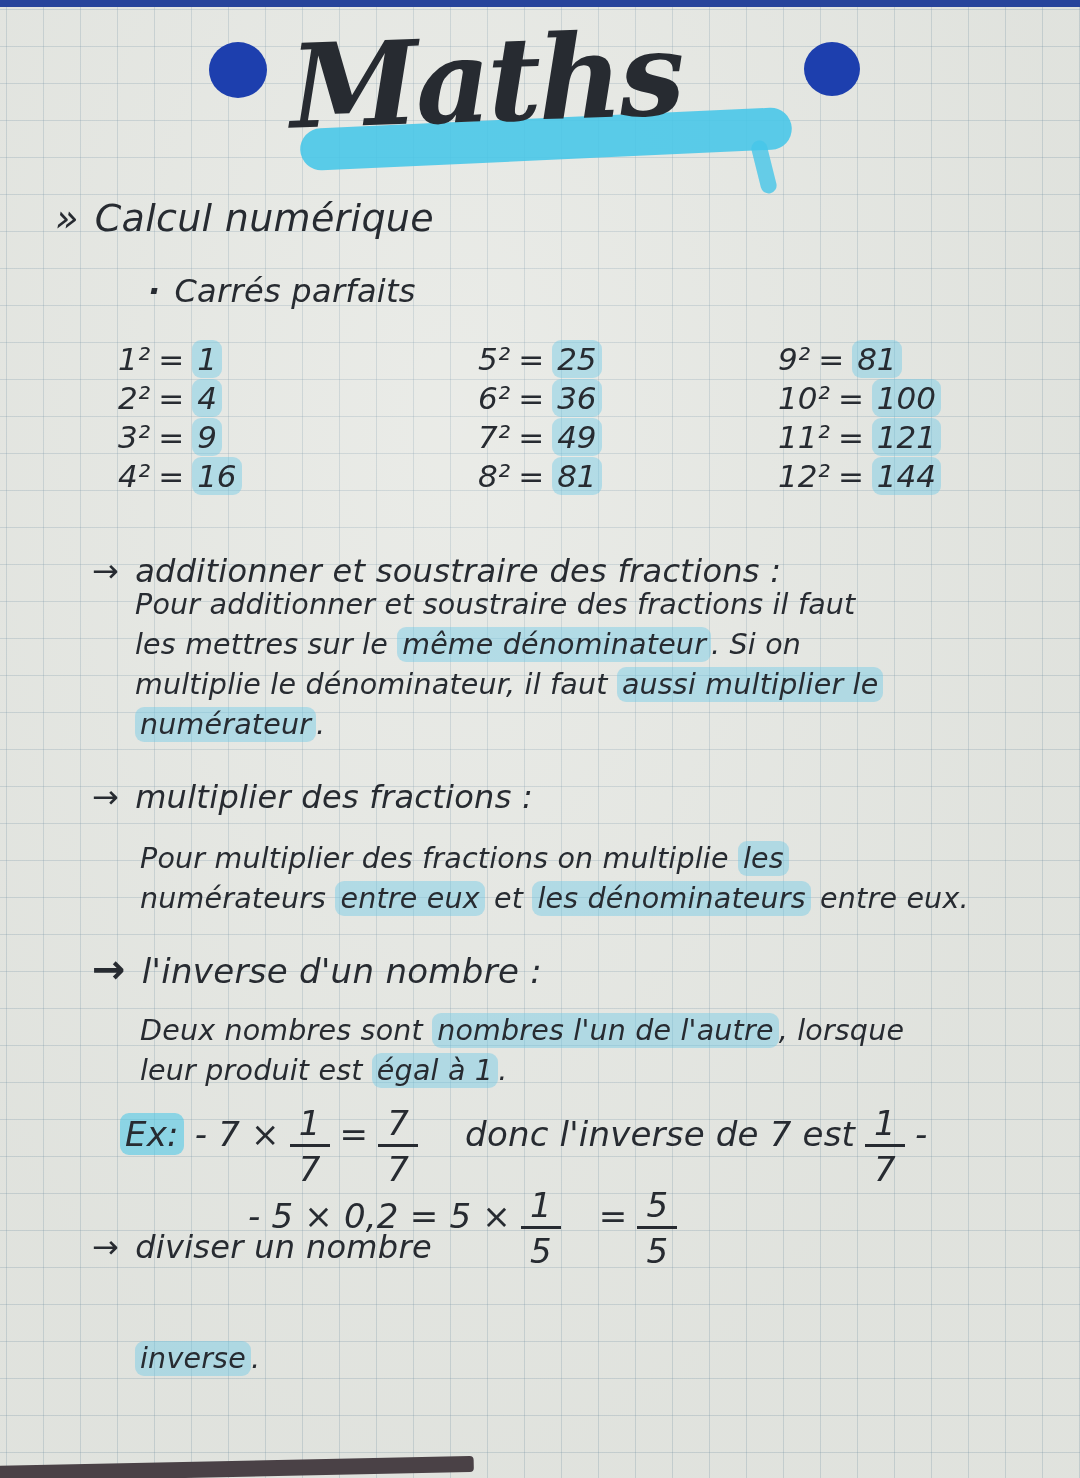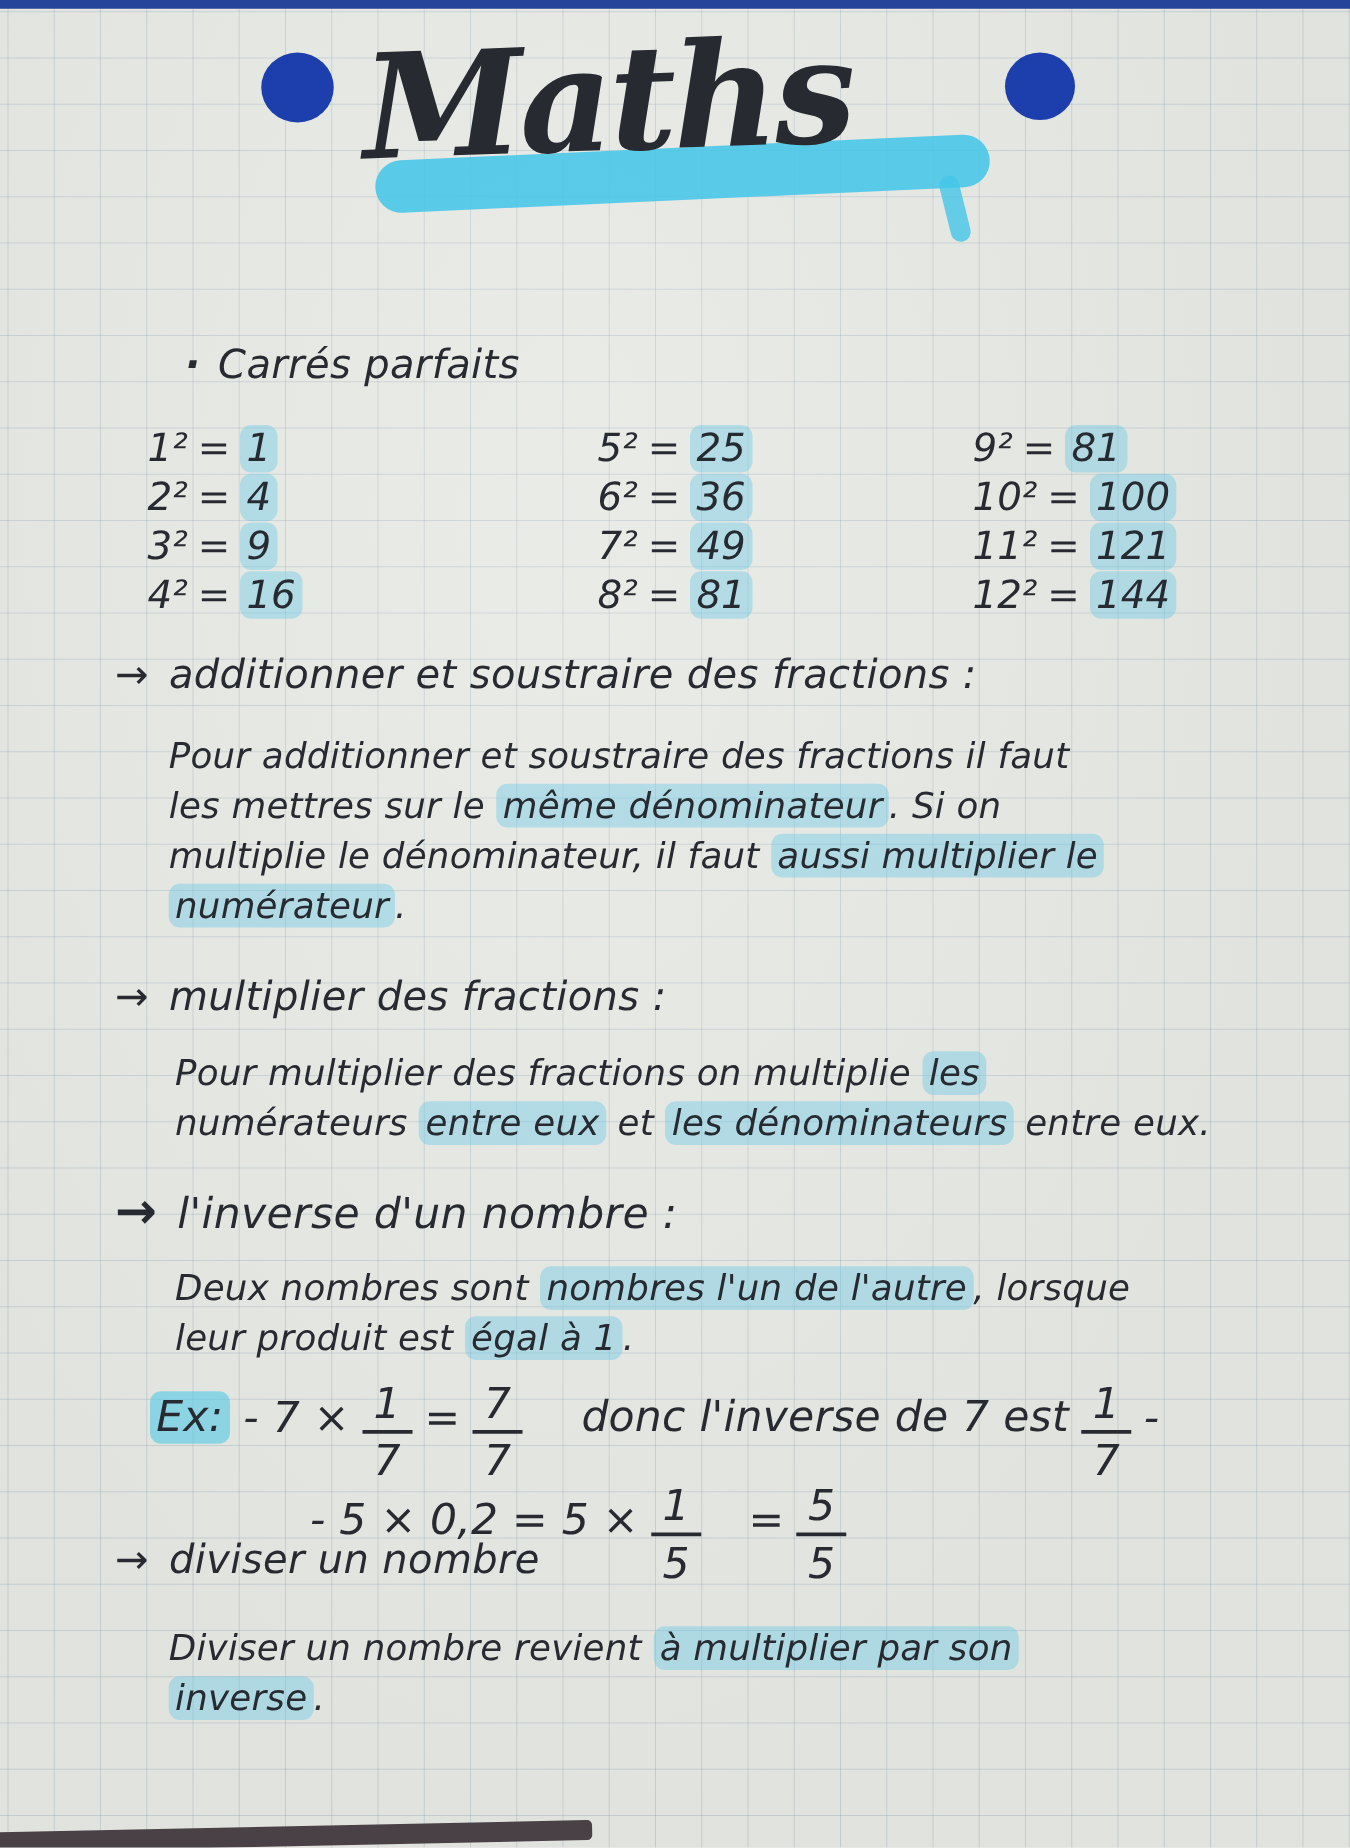"» Calcul numérique" div.abs { html: none -> <div> <span>»</span><span>Calcul numérique</span> </div> }
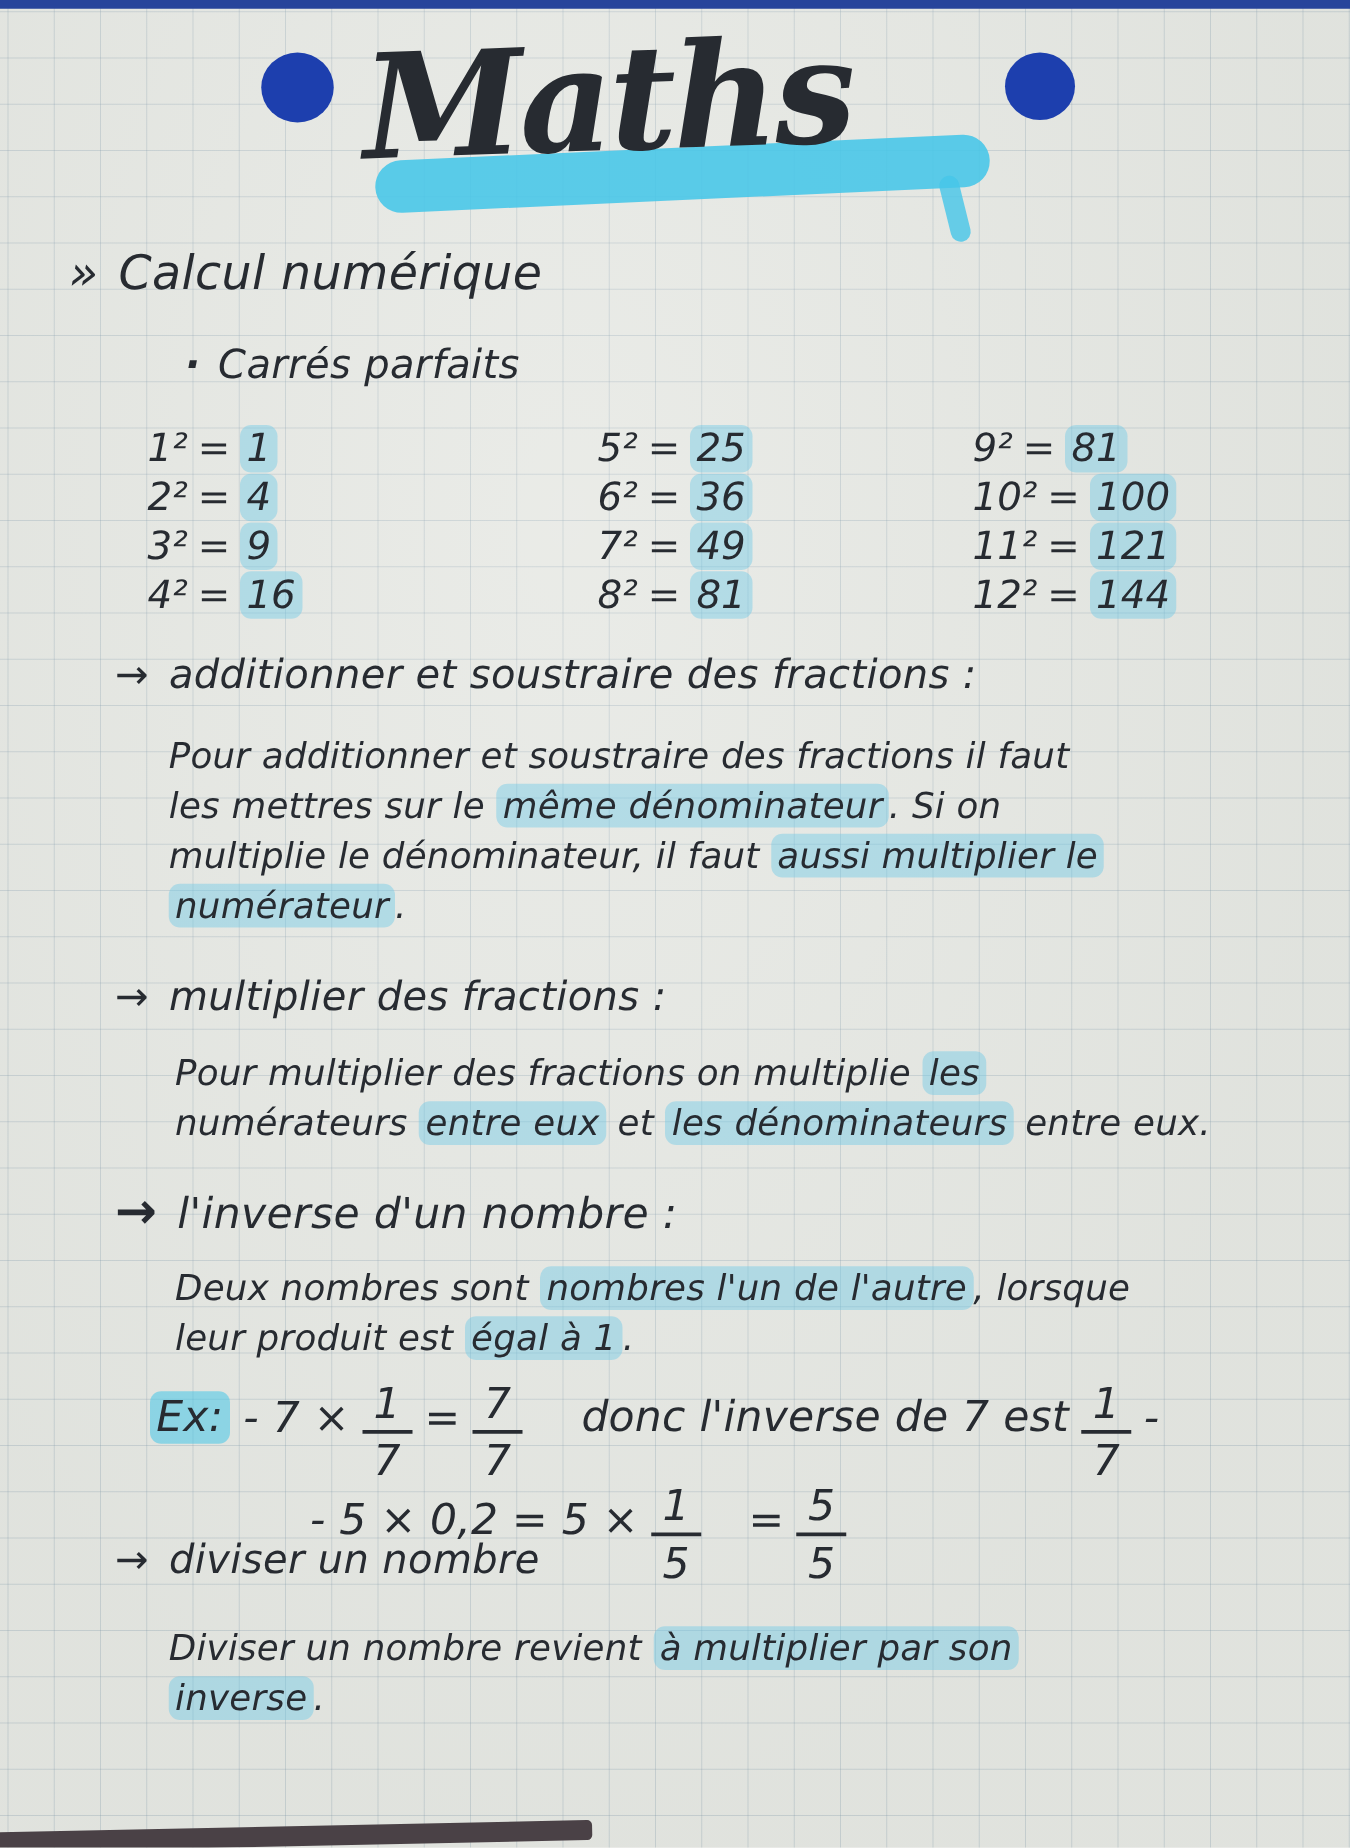"→ additionner et soustraire des" div.abs { top: 520px -> 552px }
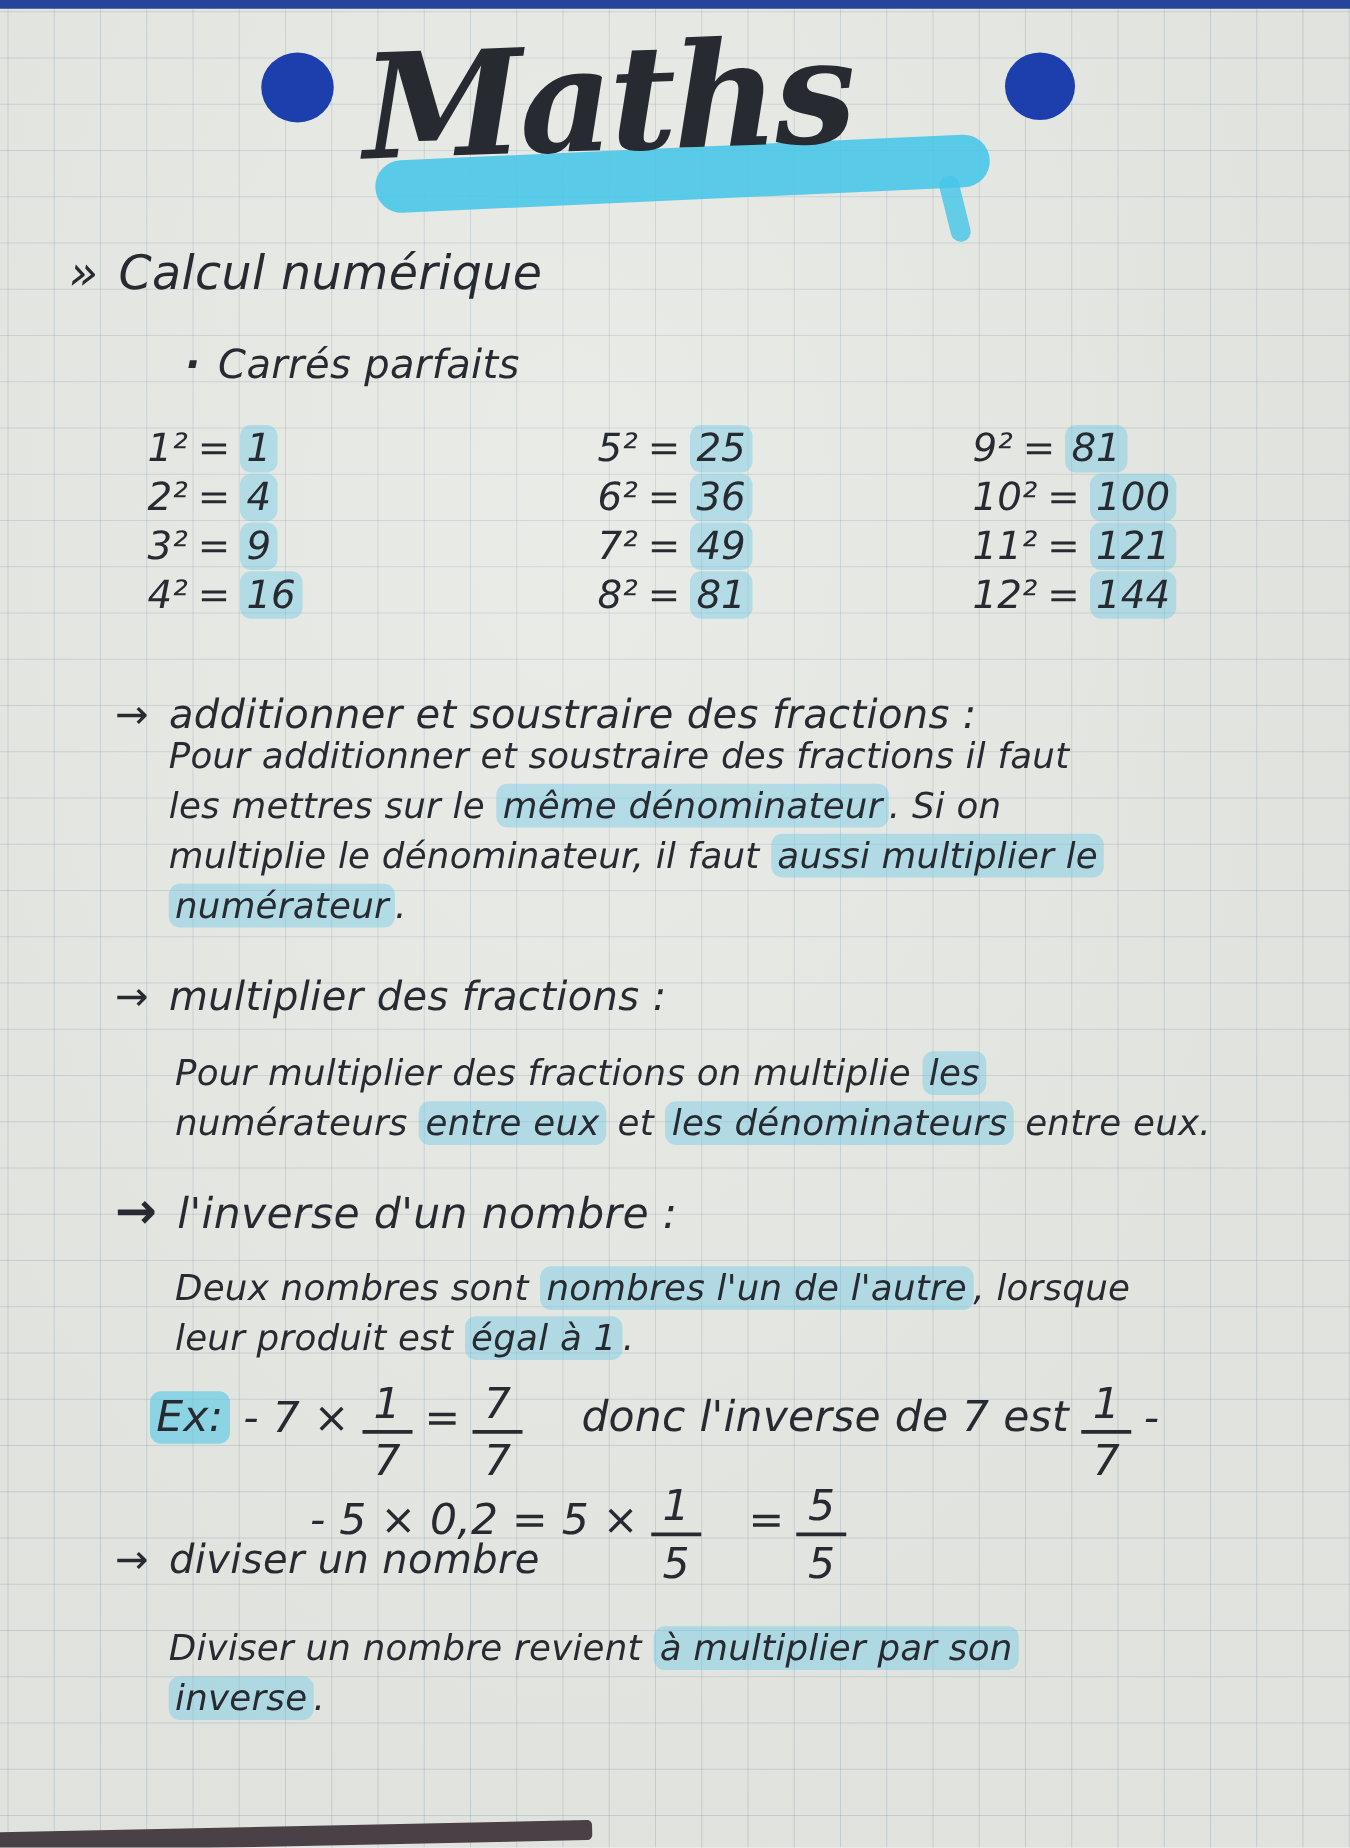"Diviser un nombre revient à" div.line { html: <div><span>Diviser un nombre revient </span><span>à multiplier par son</span></div> -> none }
